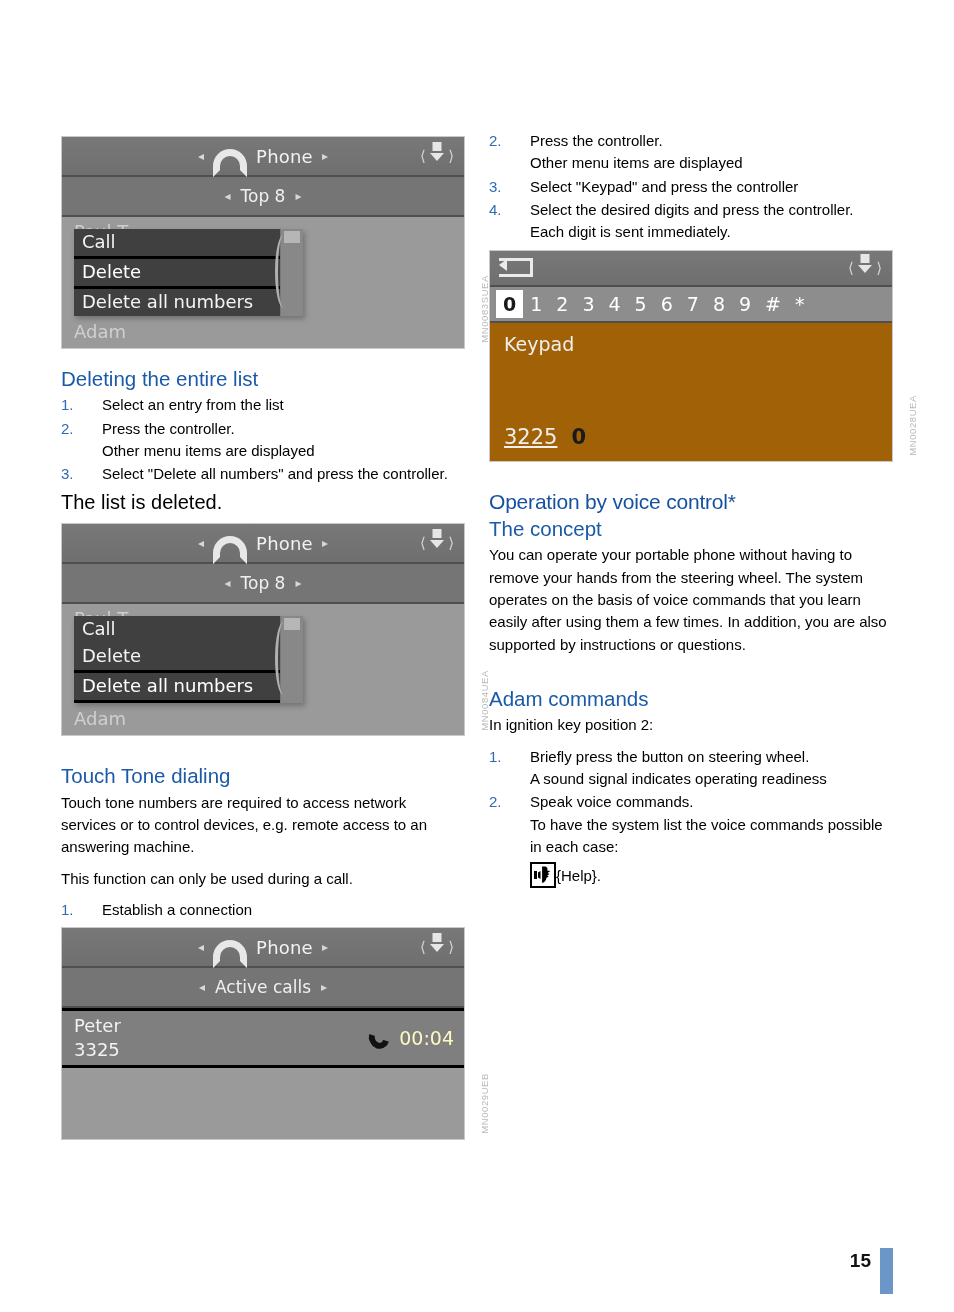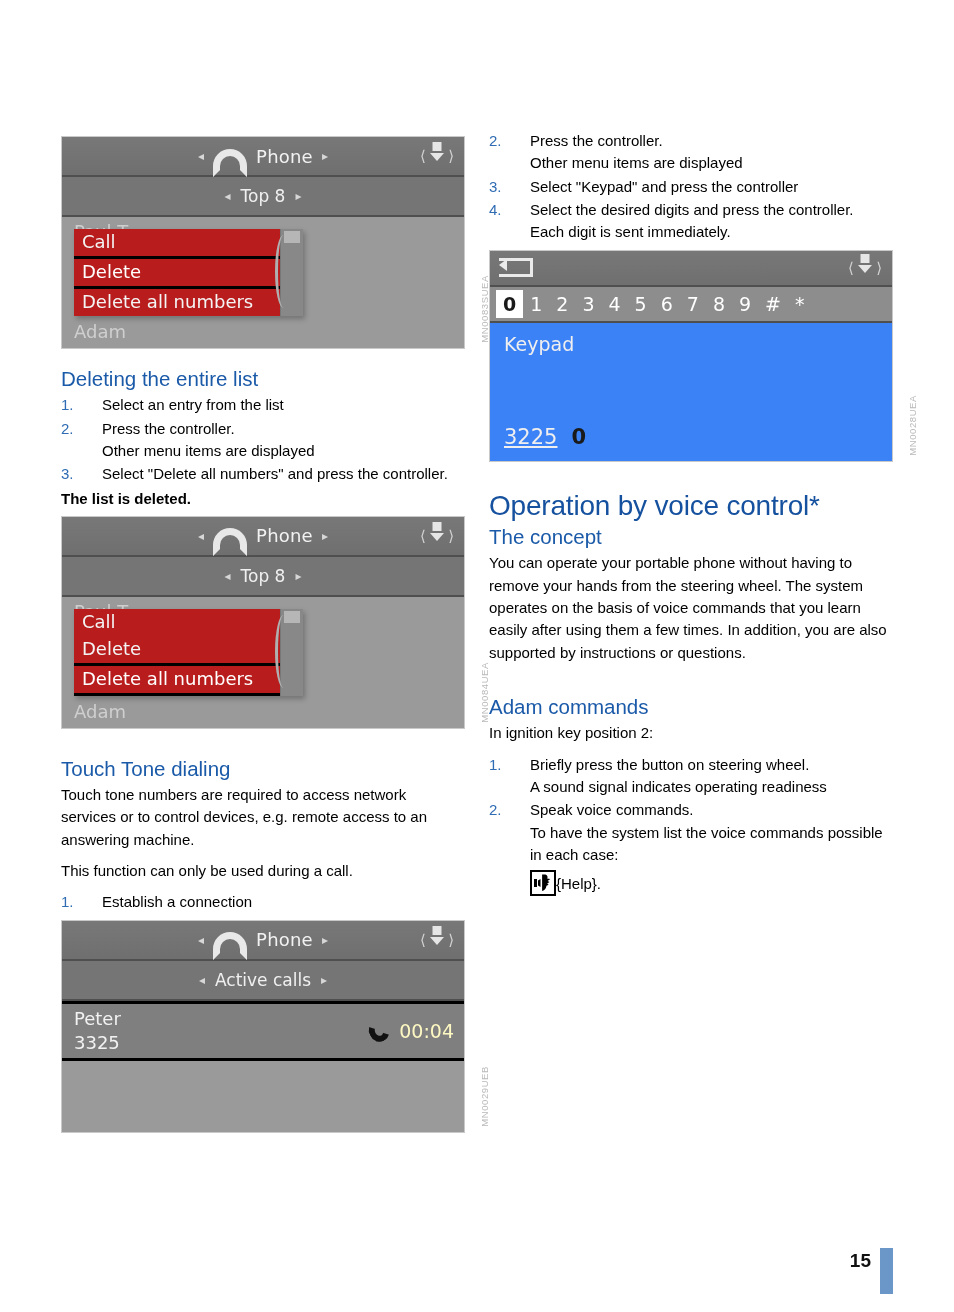"Call" .popup { background: #b91c1c -> #404040 }
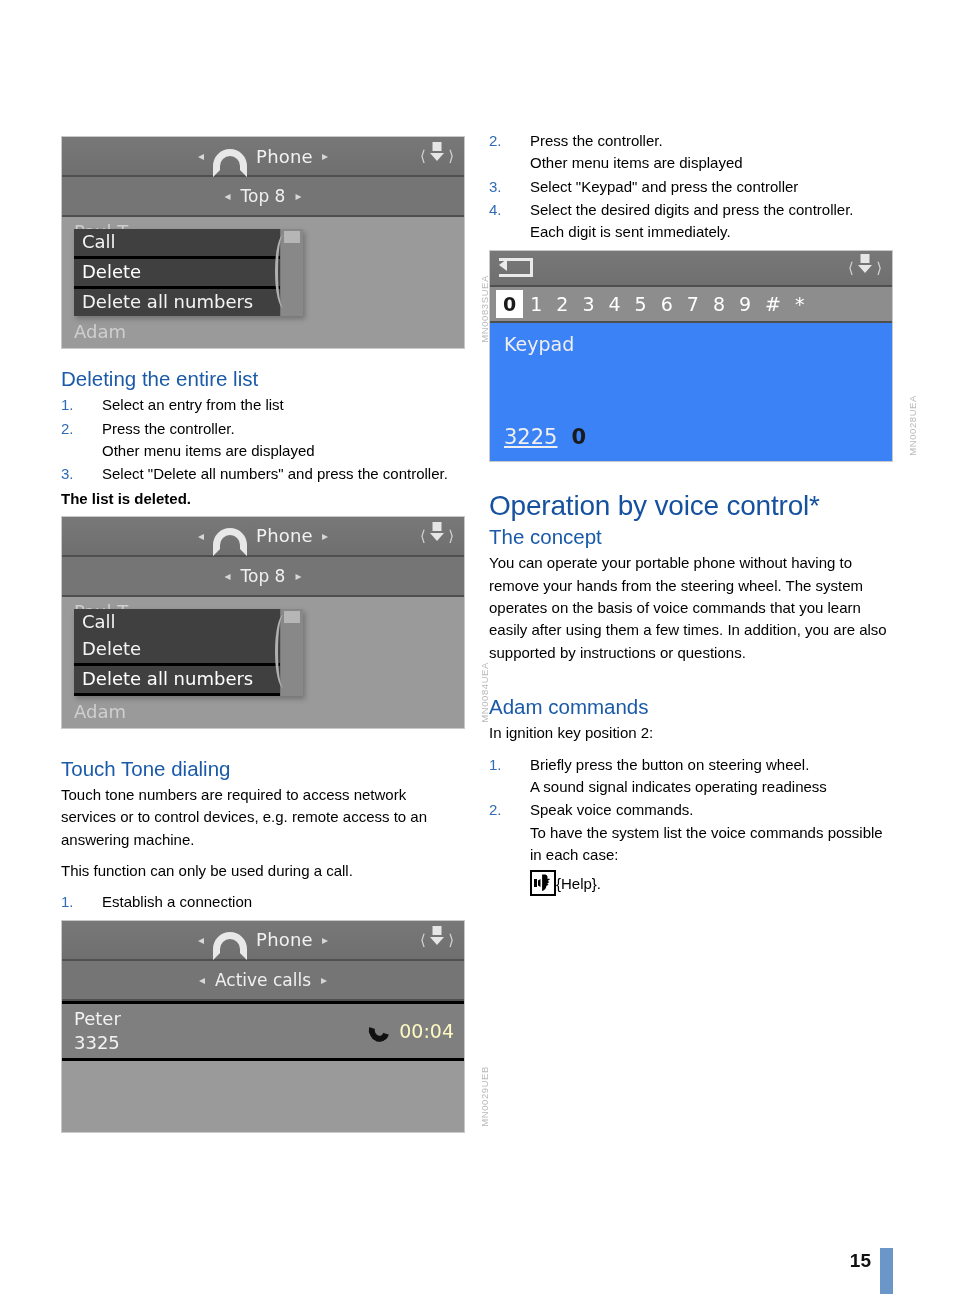"Keypad" .kp-body { background: #3b82f6 -> #a16207 }
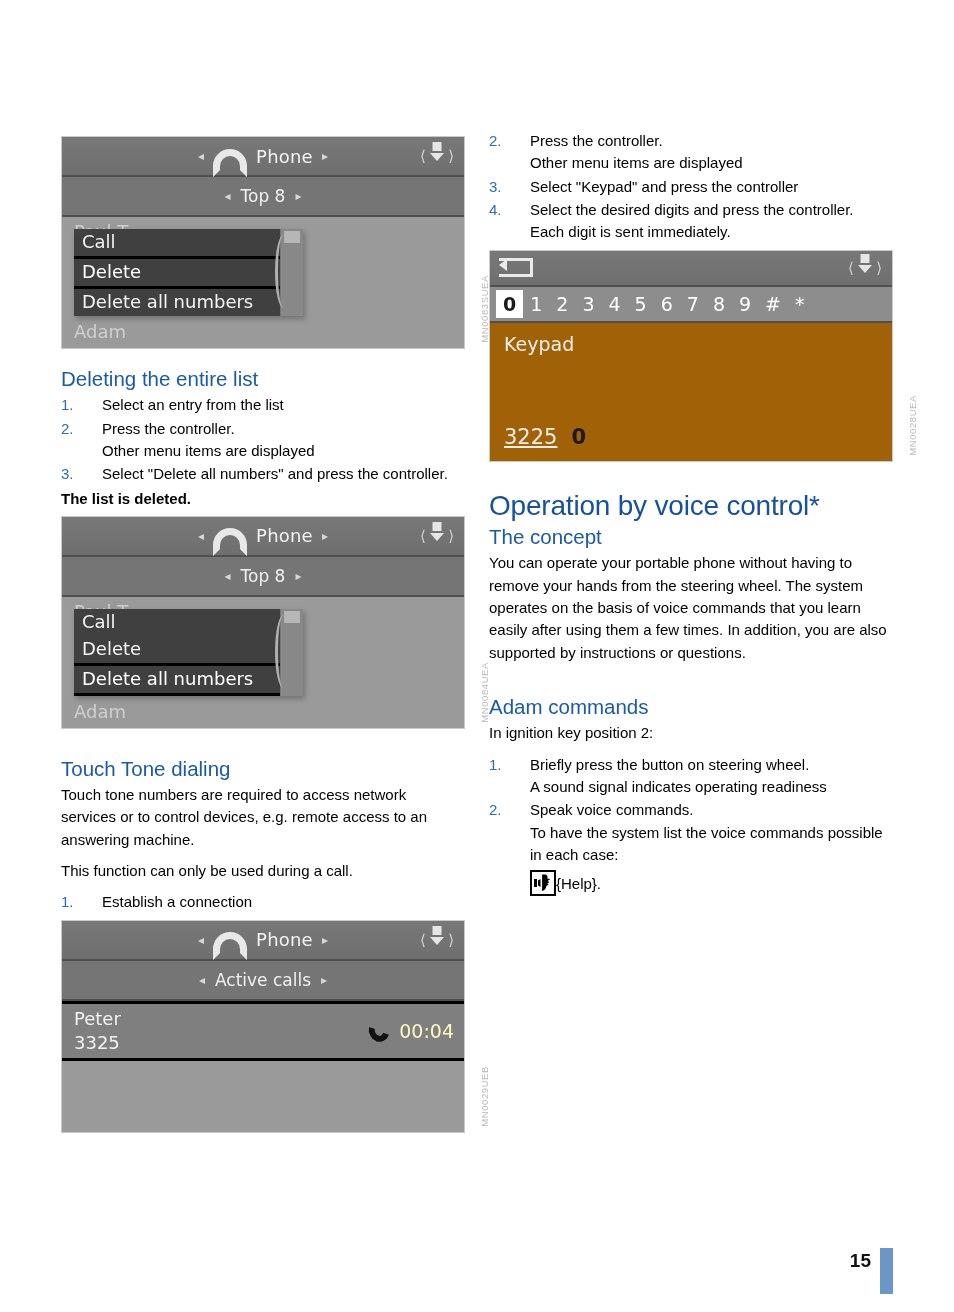"The list is deleted." .trailing-note { font-size: 15px -> 20px; font-weight: bold -> none }
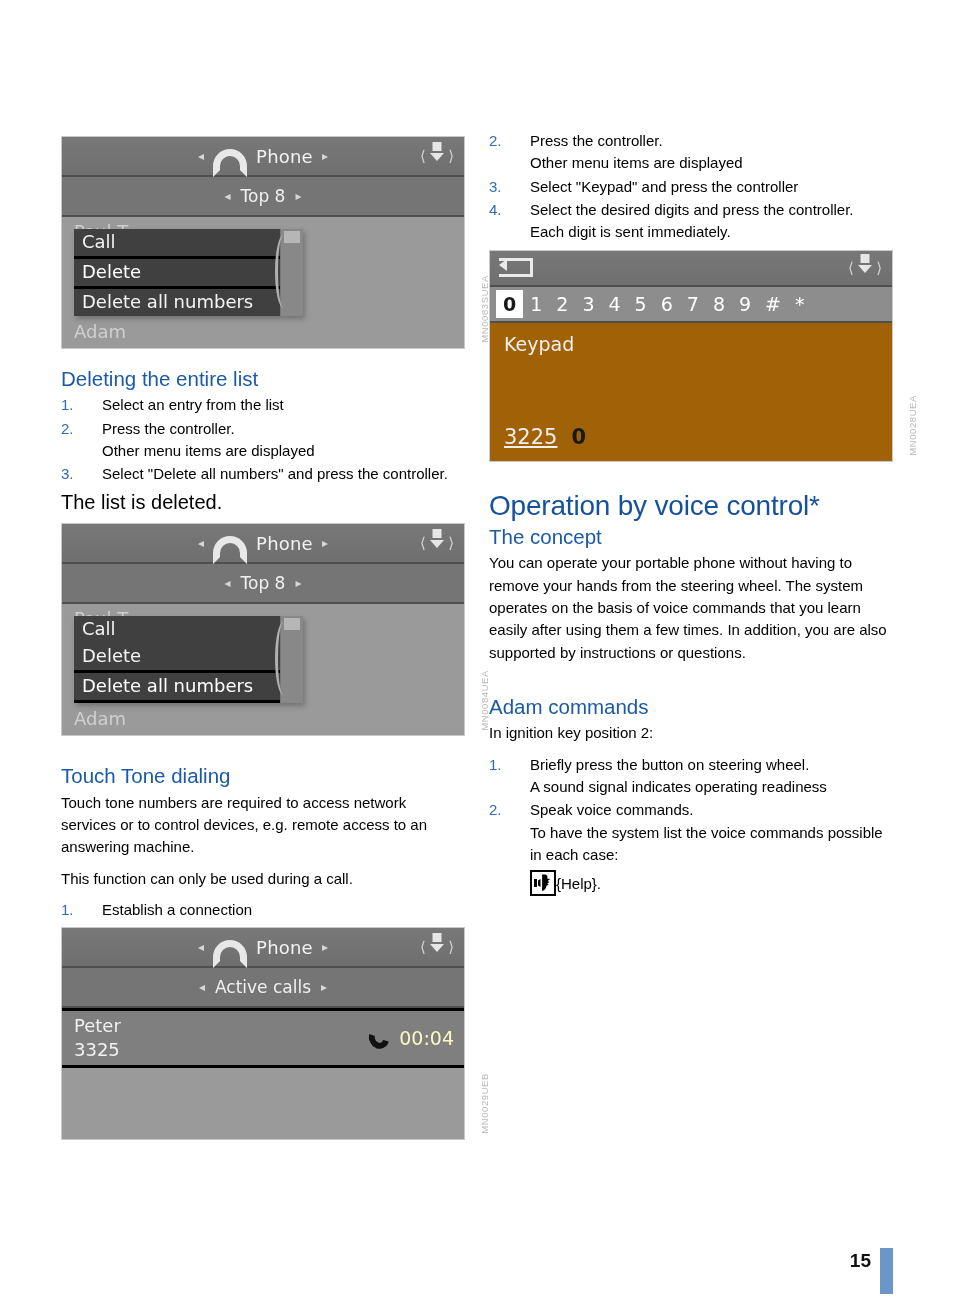"Operation by voice control*" h1.sec-title { font-size: 28px -> 21px }
